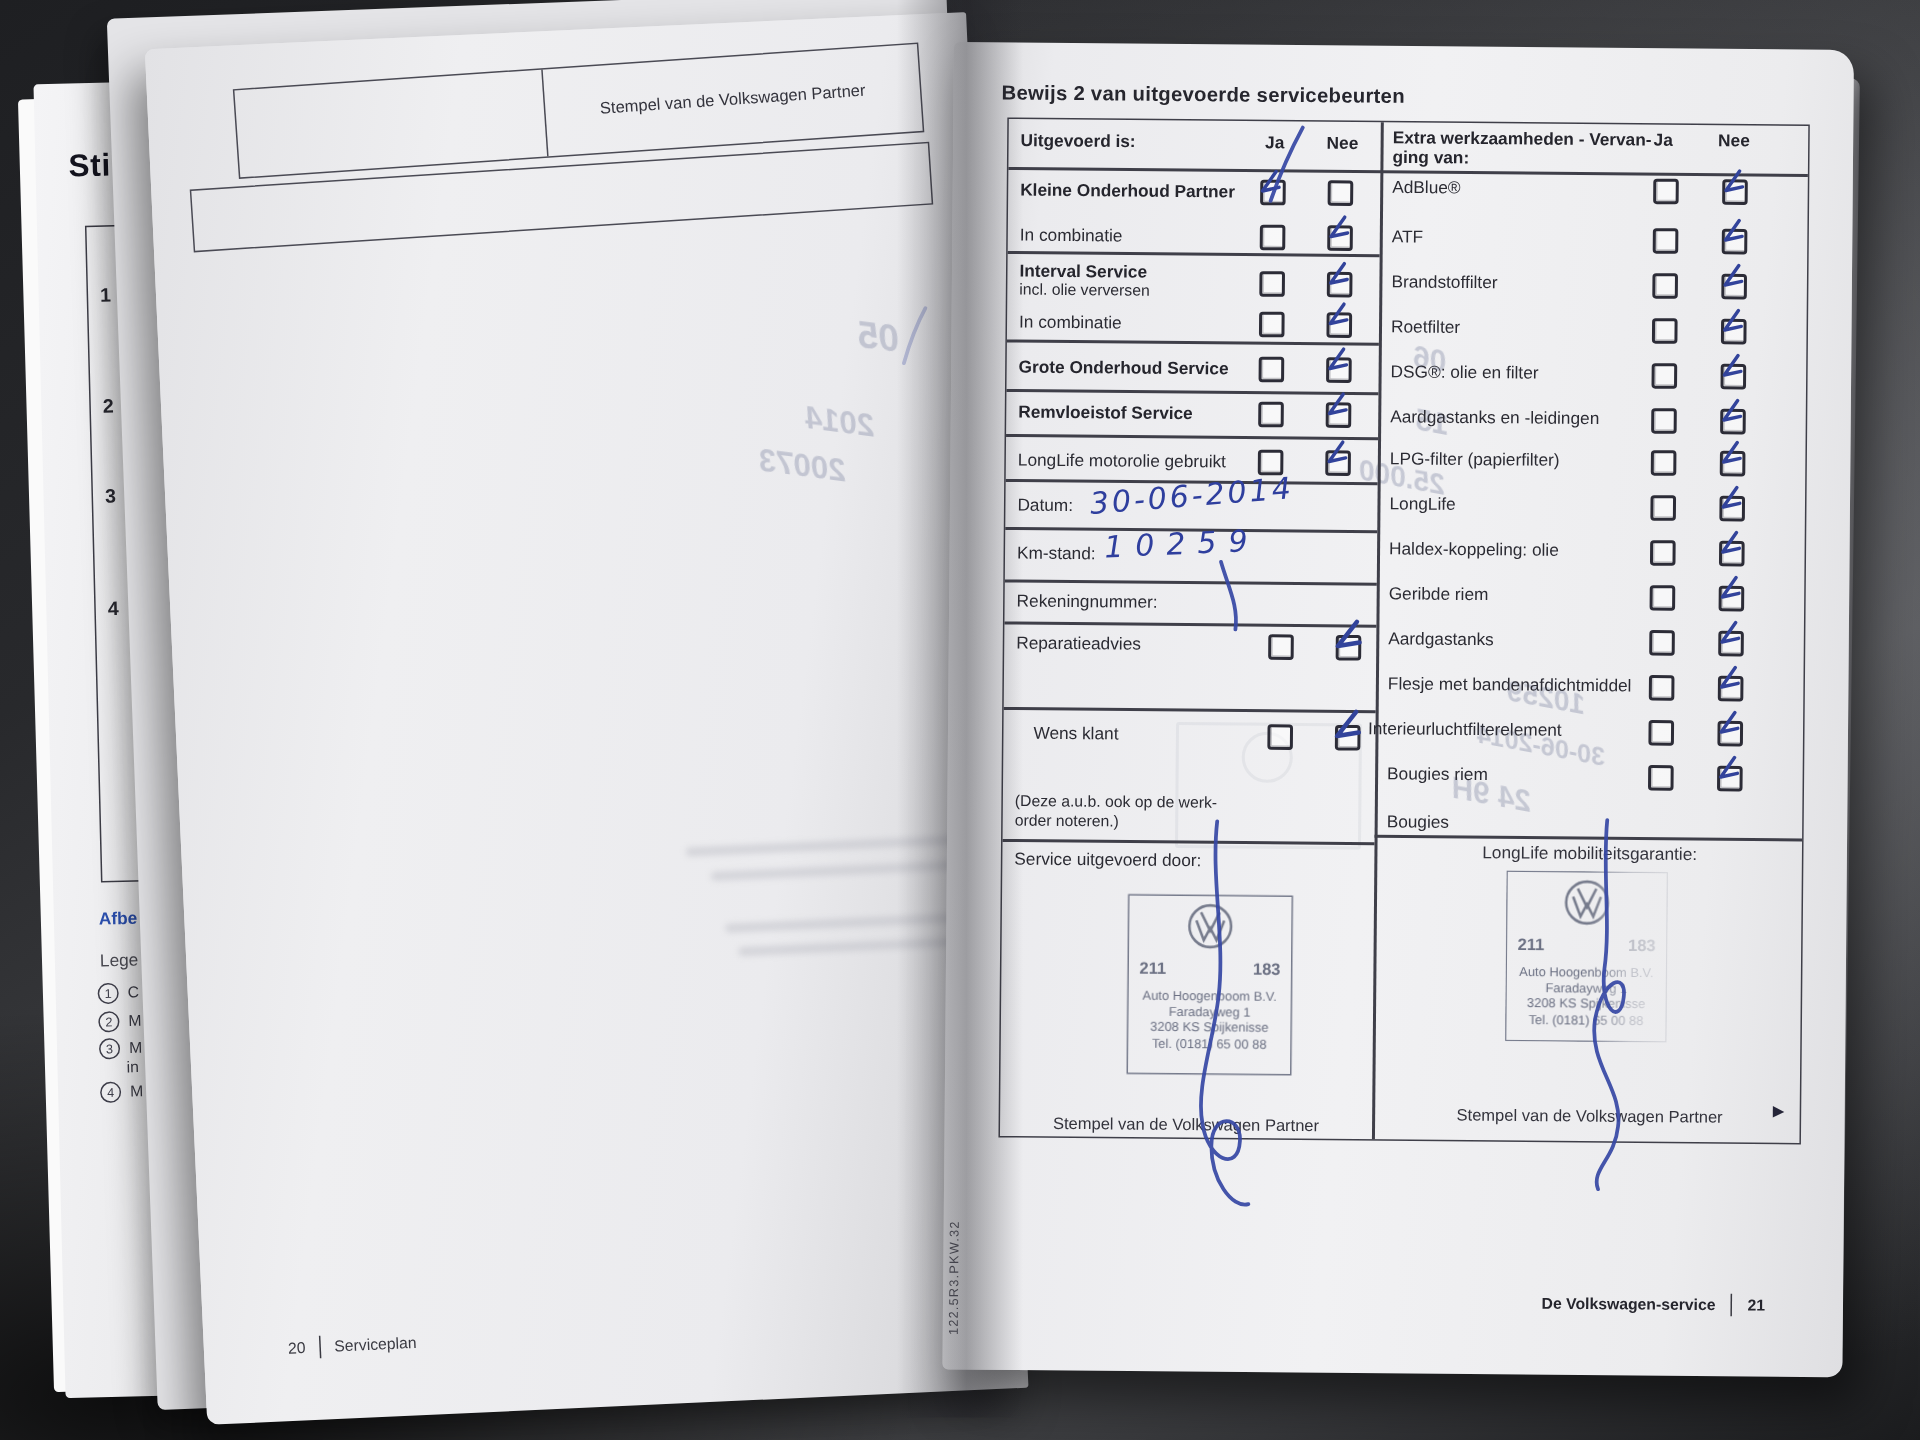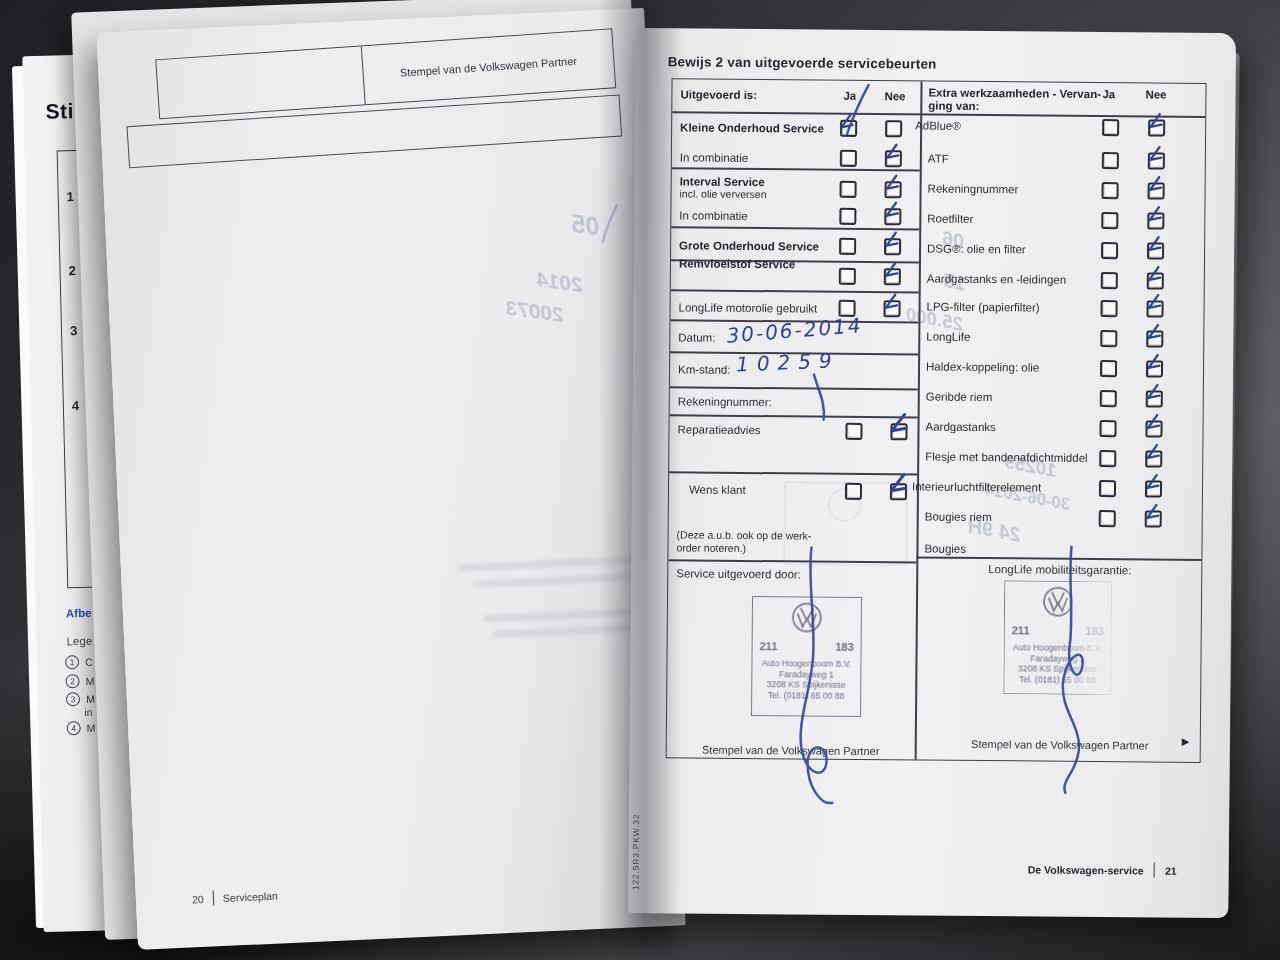"Kleine Onderhoud Service" span.lbl { text: Service -> Partner }
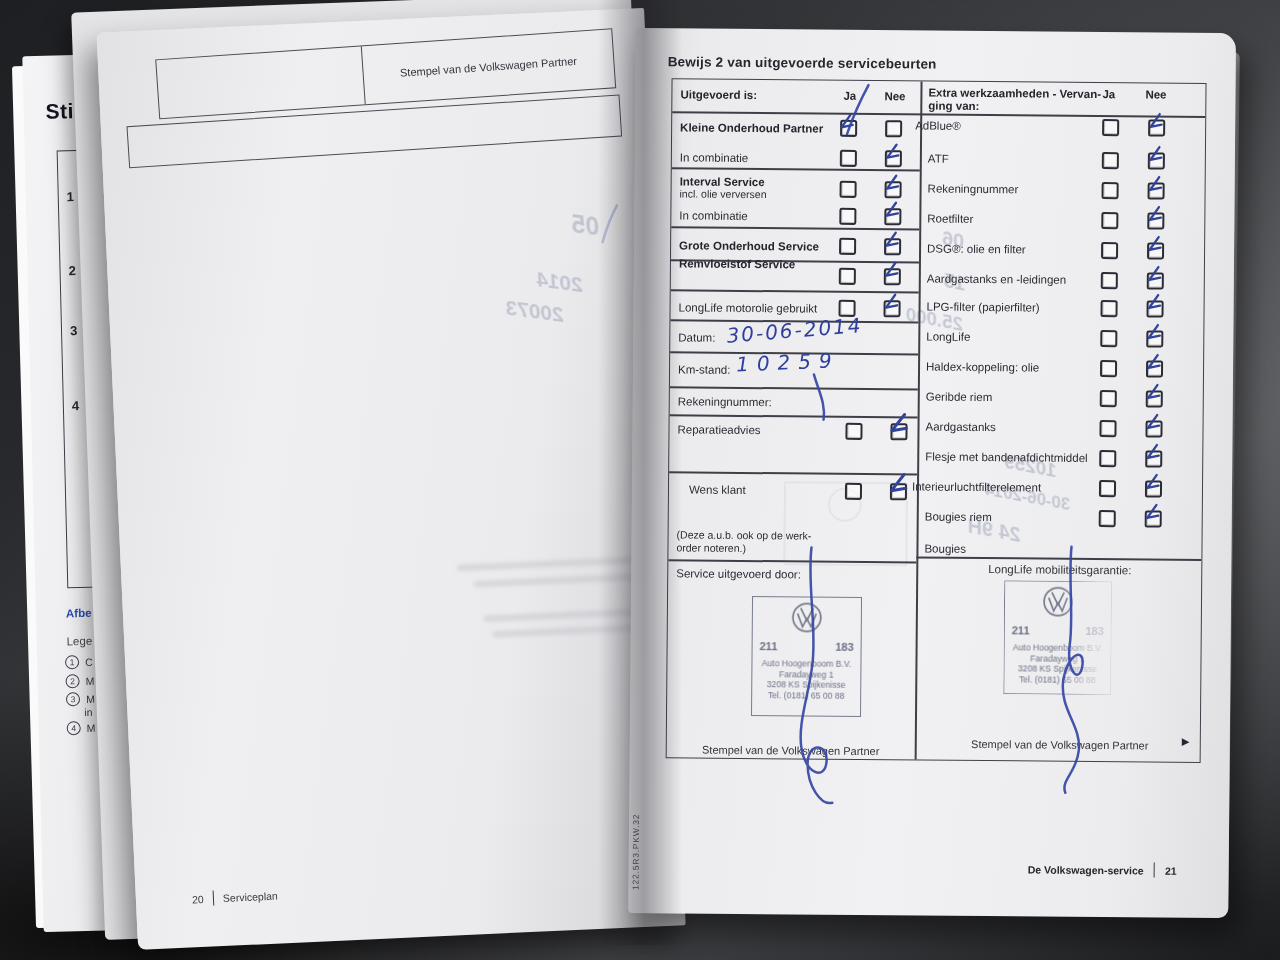"AdBlue®" span.lbl { left: 243px -> 256px }
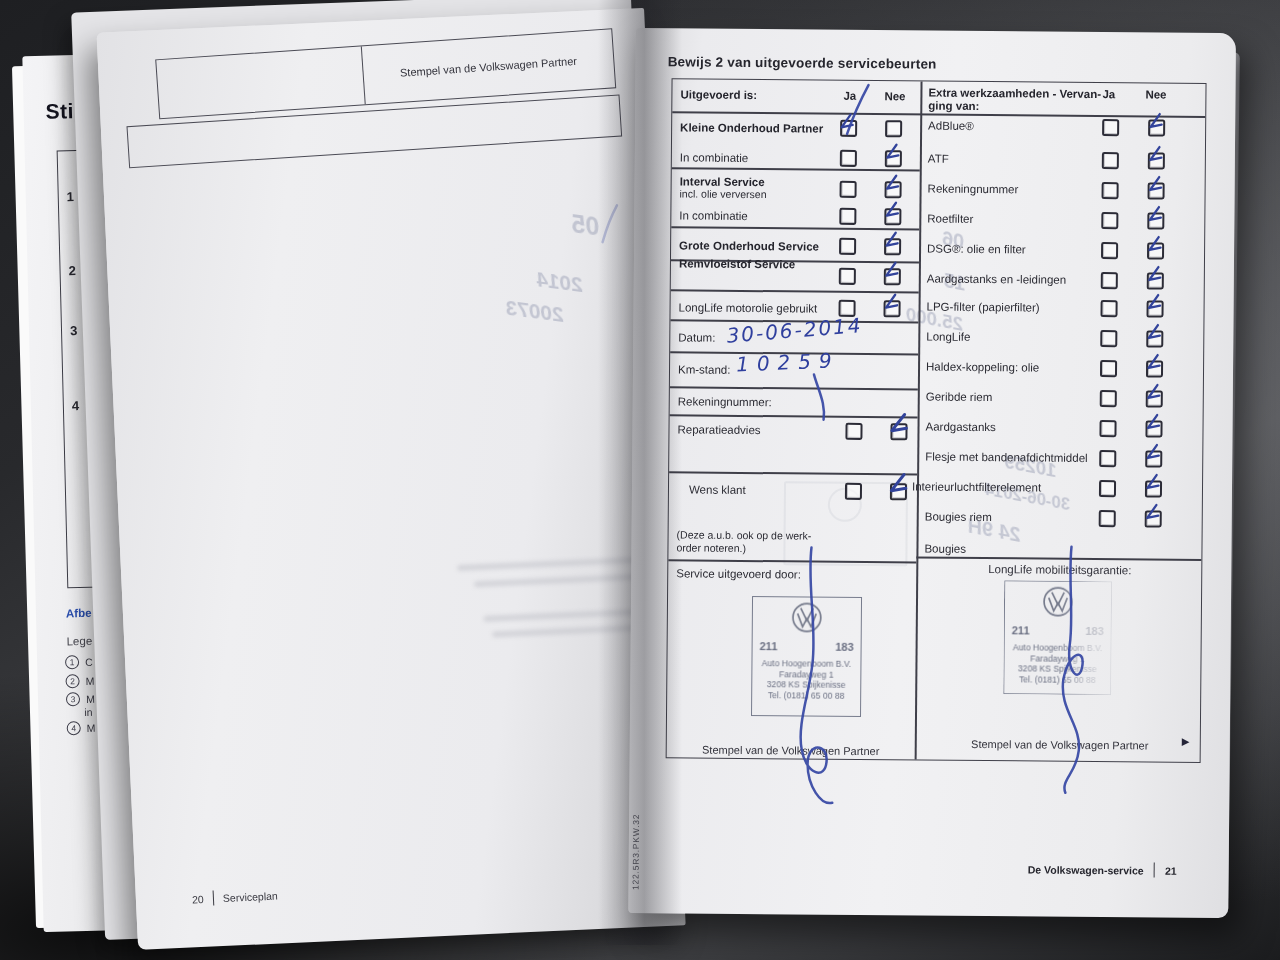"Rekeningnummer" span.lbl { text: Rekeningnummer -> Brandstoffilter }
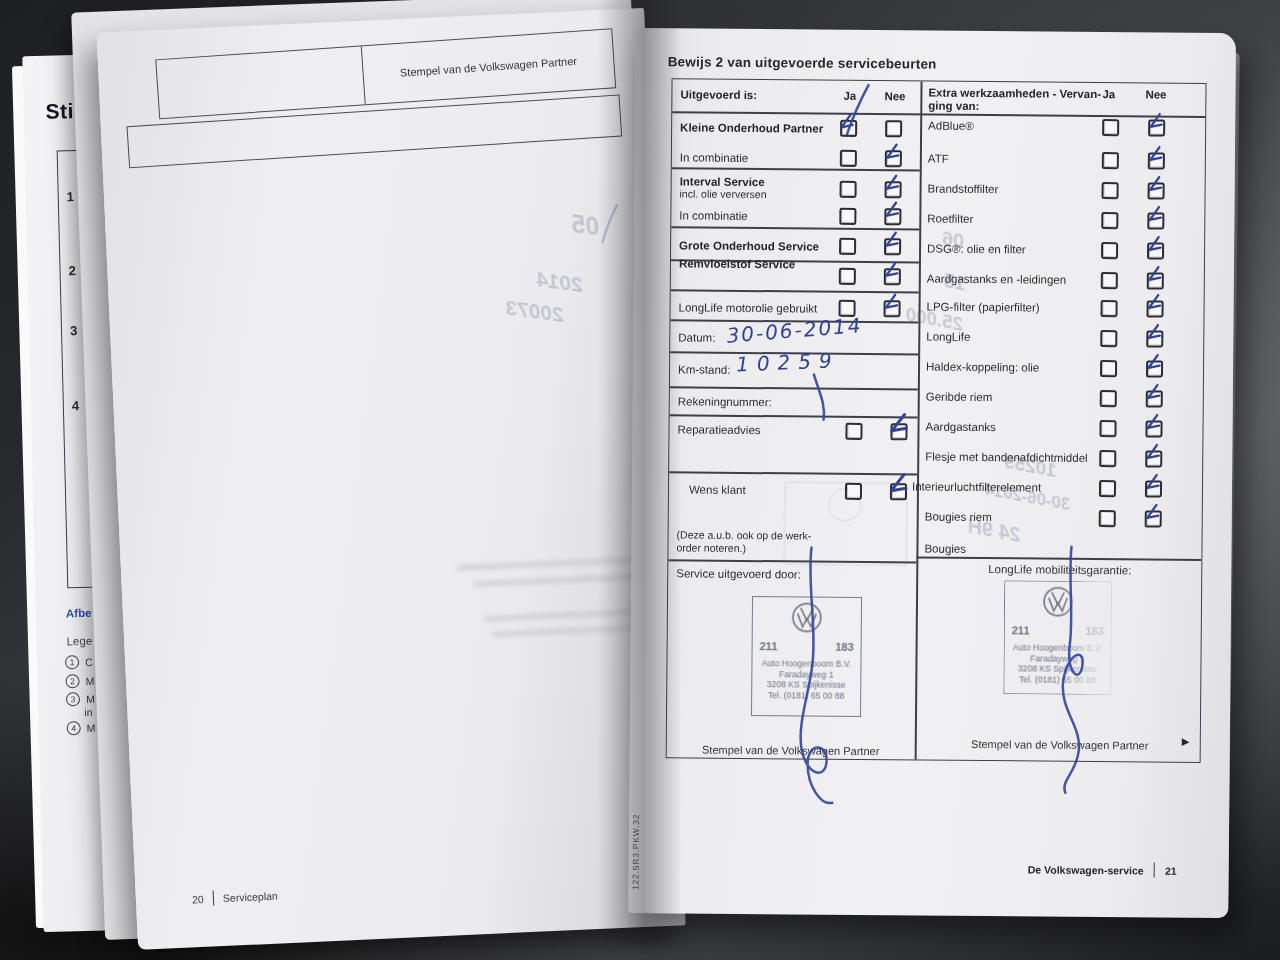"Remvloeistof Service" span.lbl { top: 178px -> 190px }
